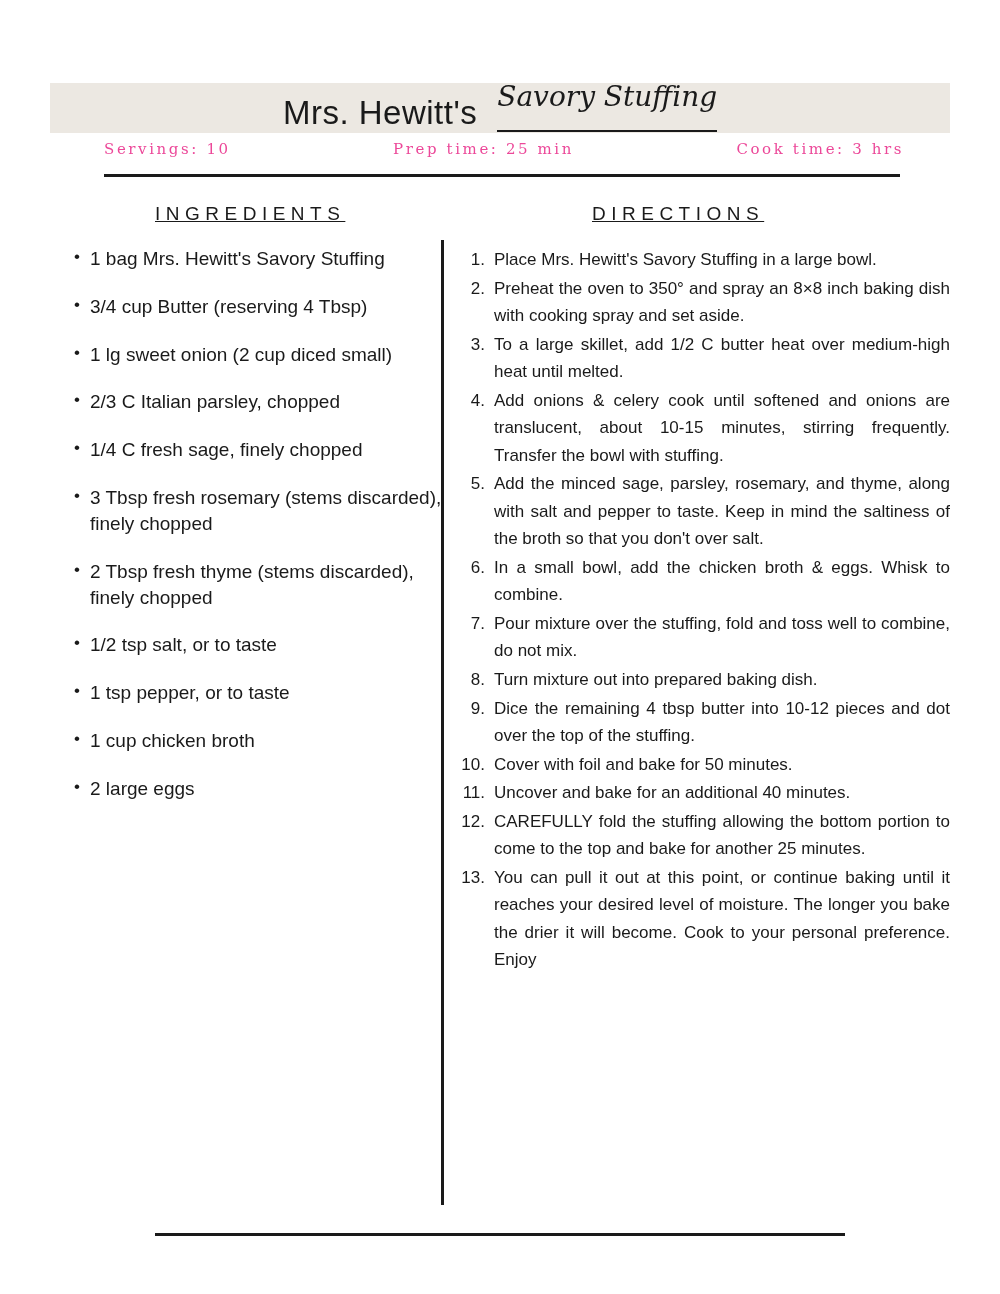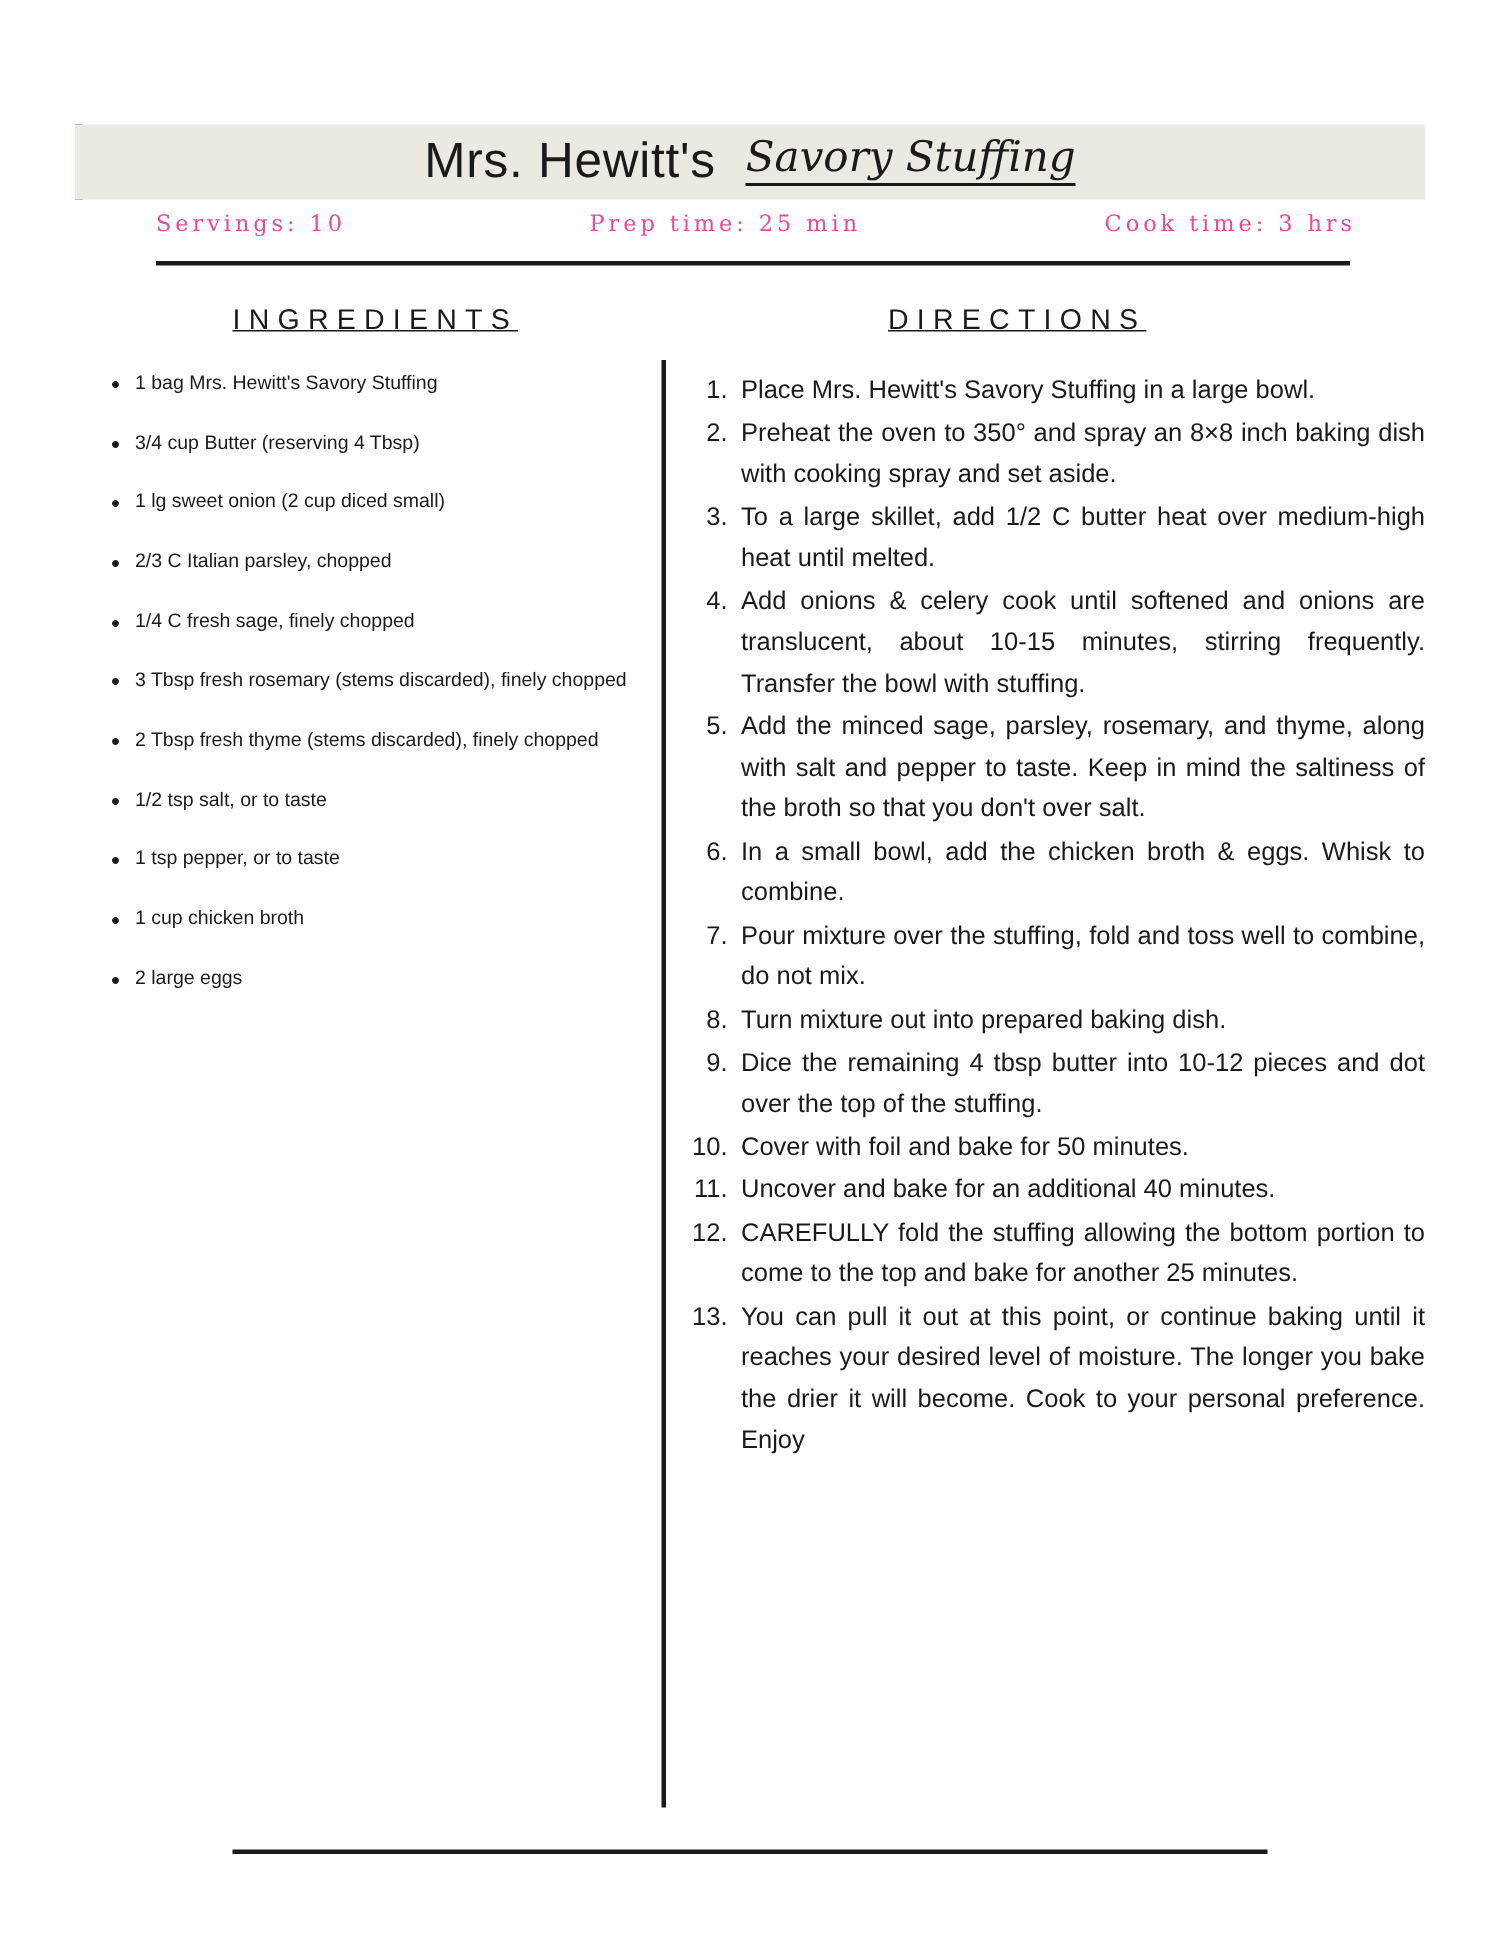"Mrs. Hewitt's" .title-inner { align-items: center -> flex-end }
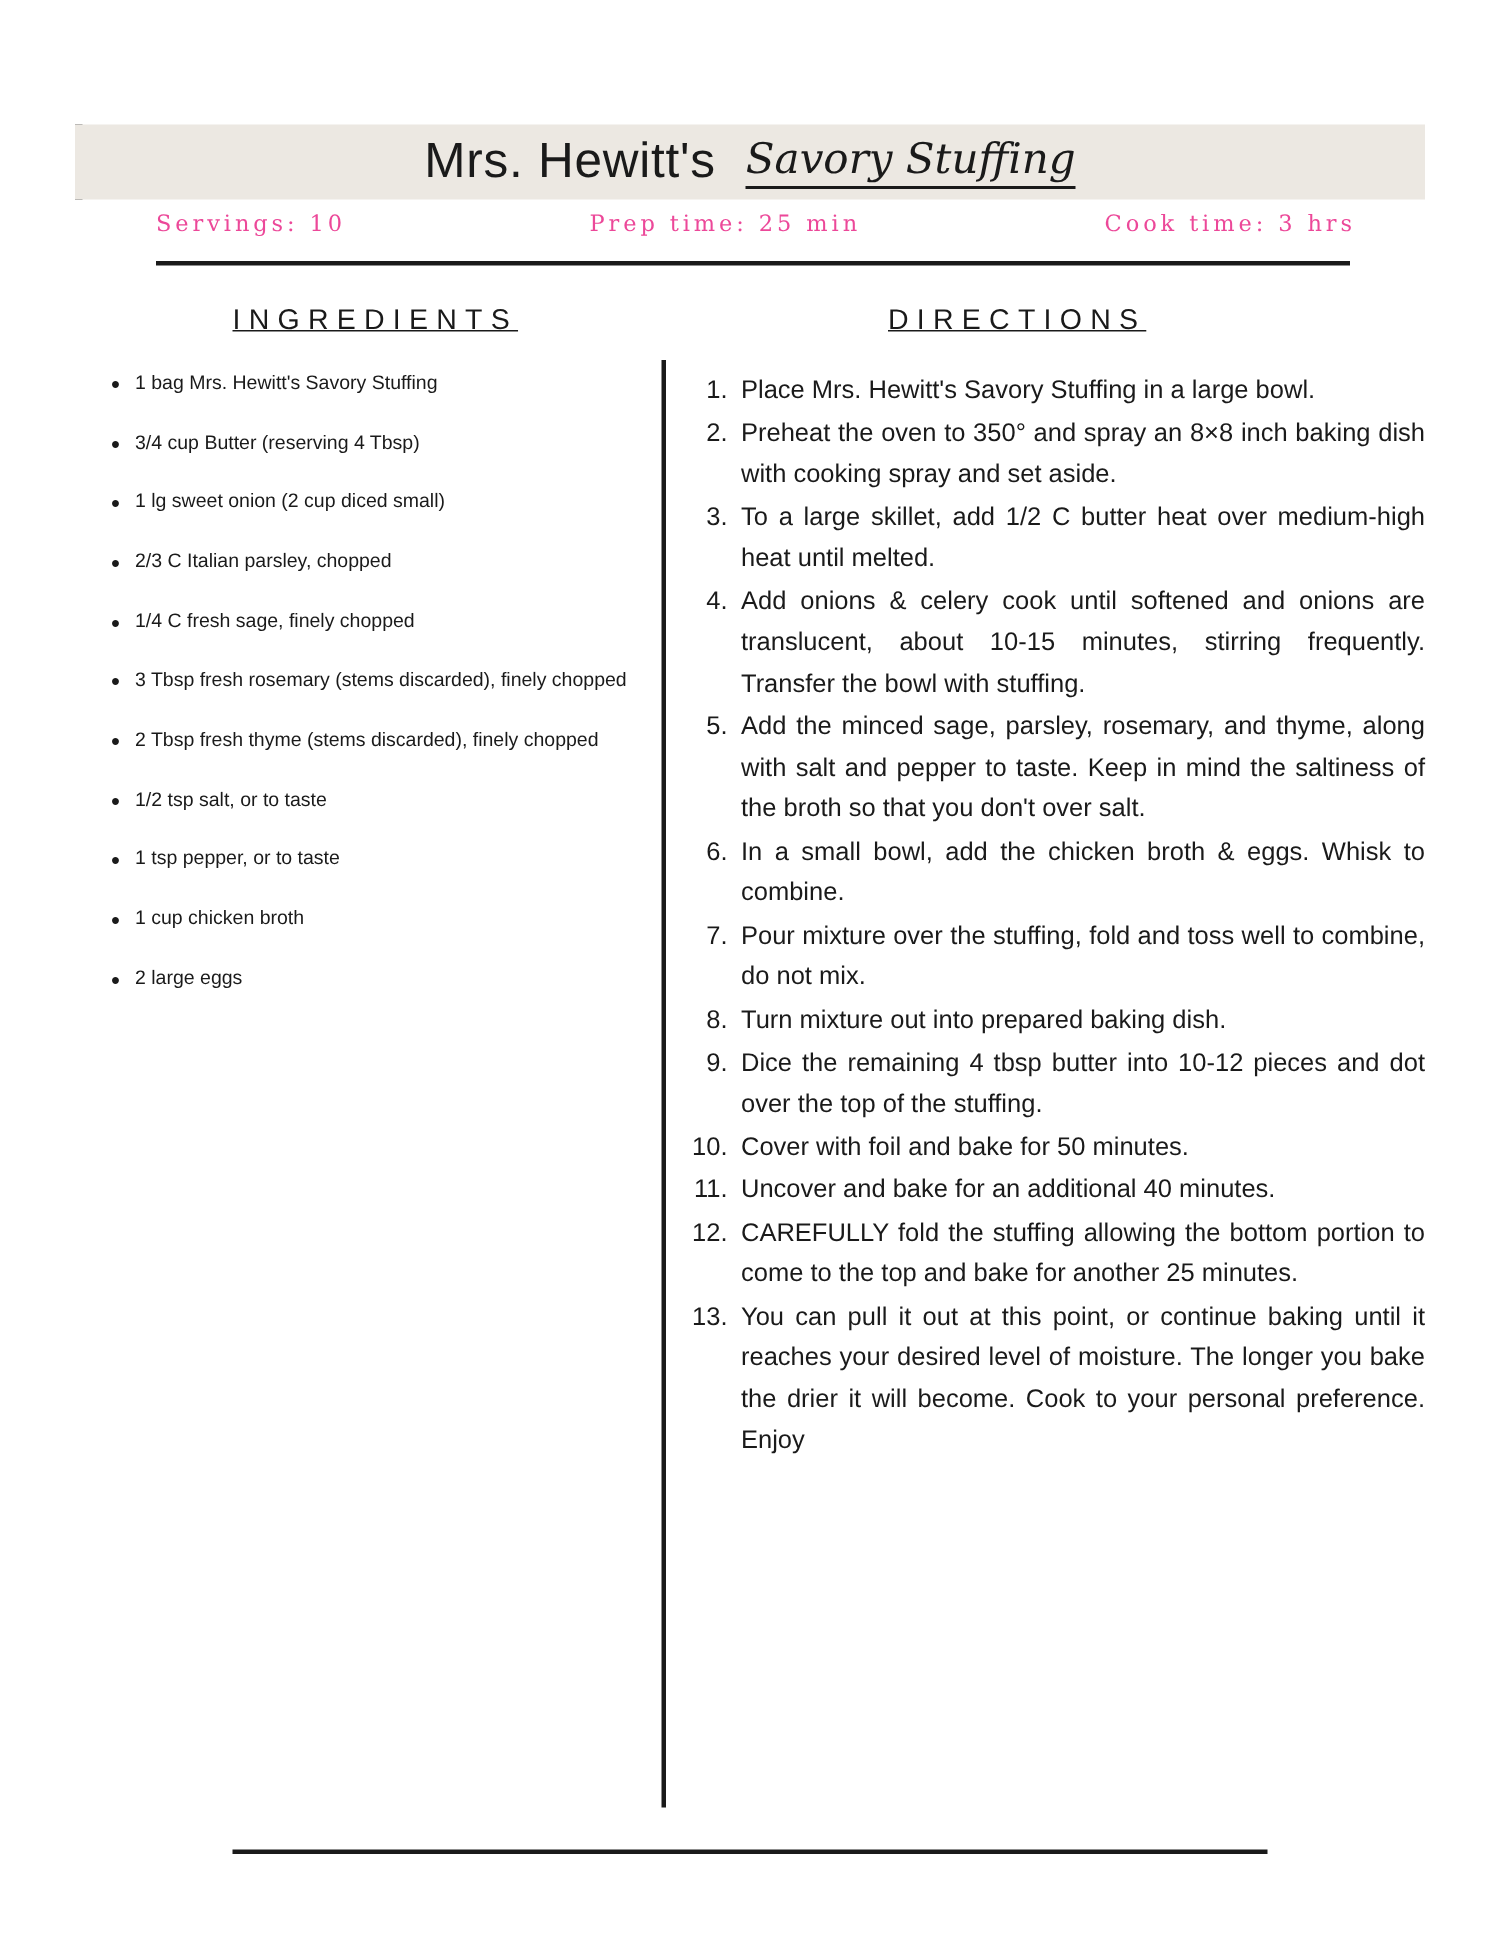"Savory Stuffing" .recipe-name { padding-bottom: 2px -> 18px }
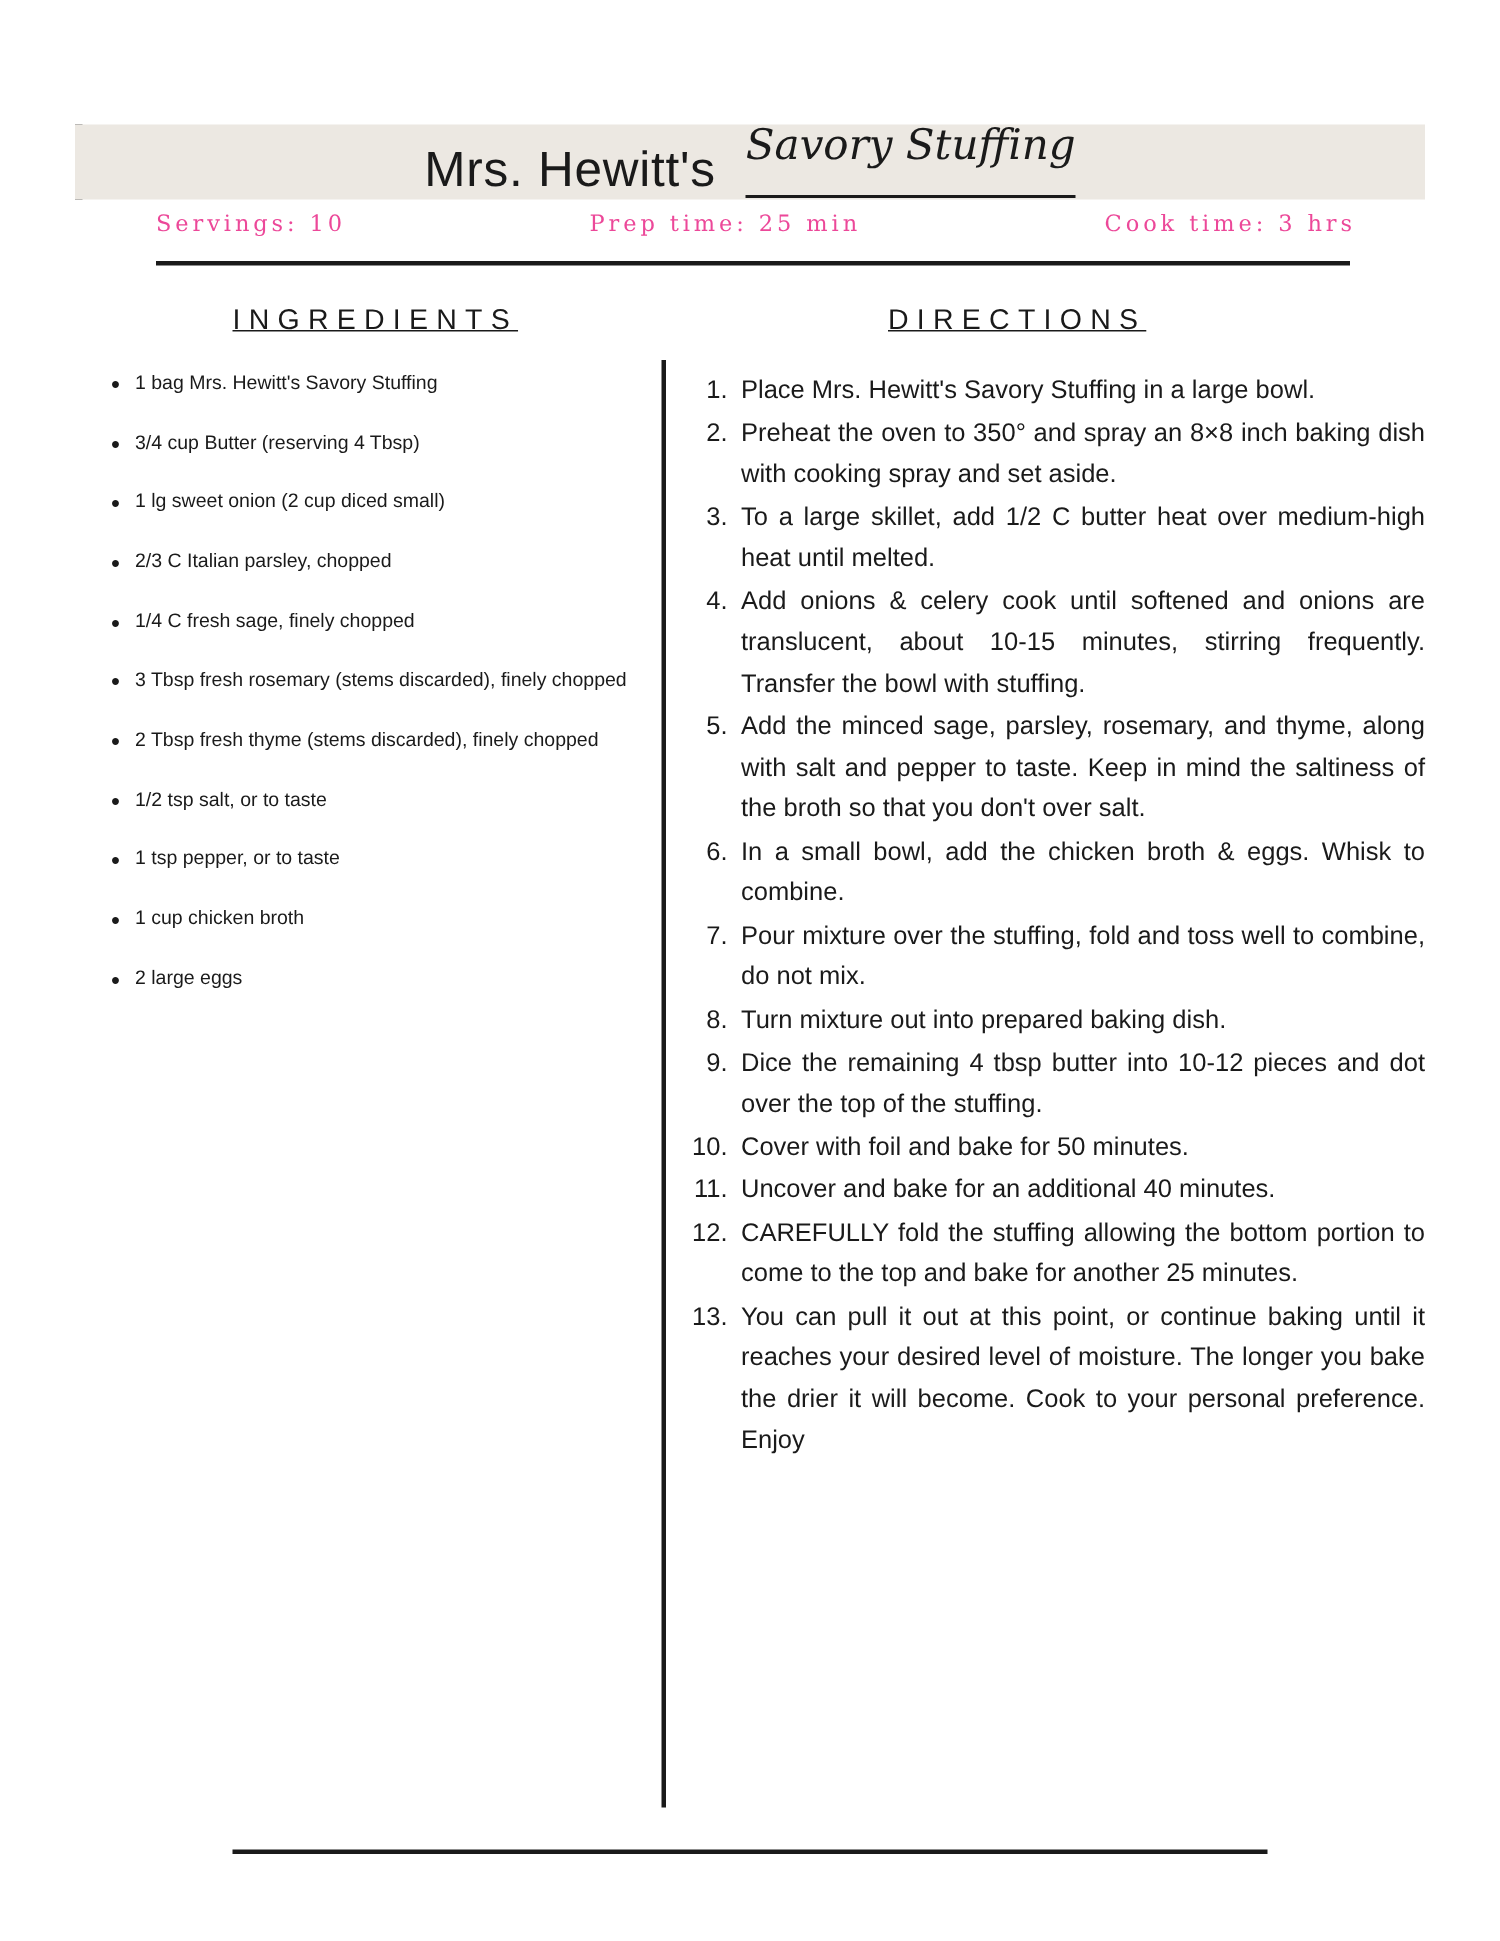"1 bag Mrs. Hewitt's Savory" .ingredients-list li { font-size: 13px -> 19px }
